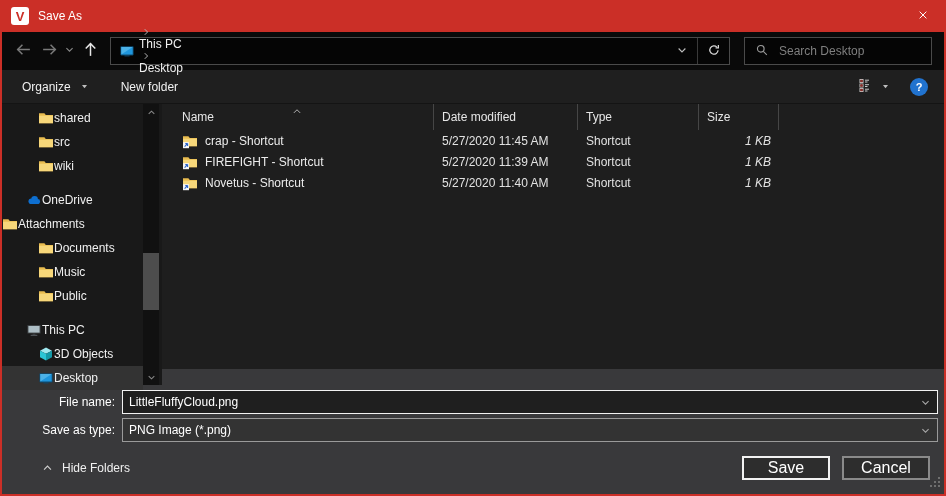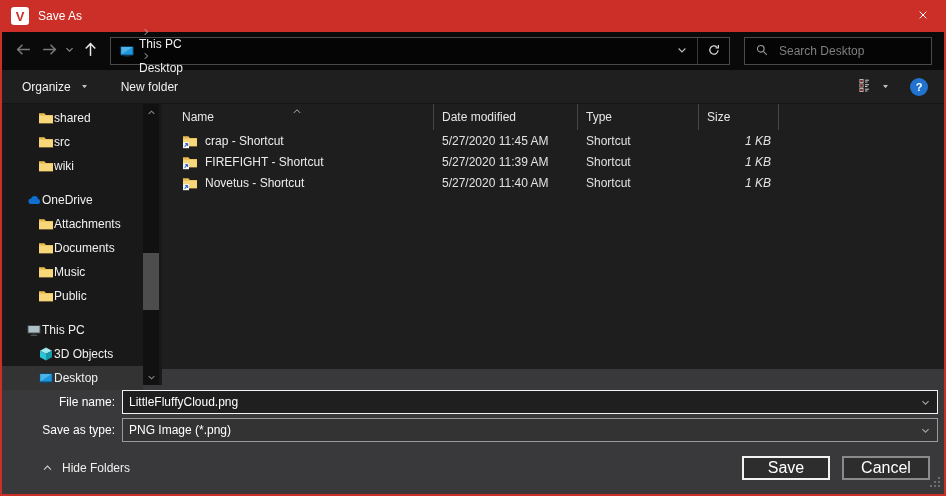"Attachments" div.side-item { padding-left: 36px -> none }
